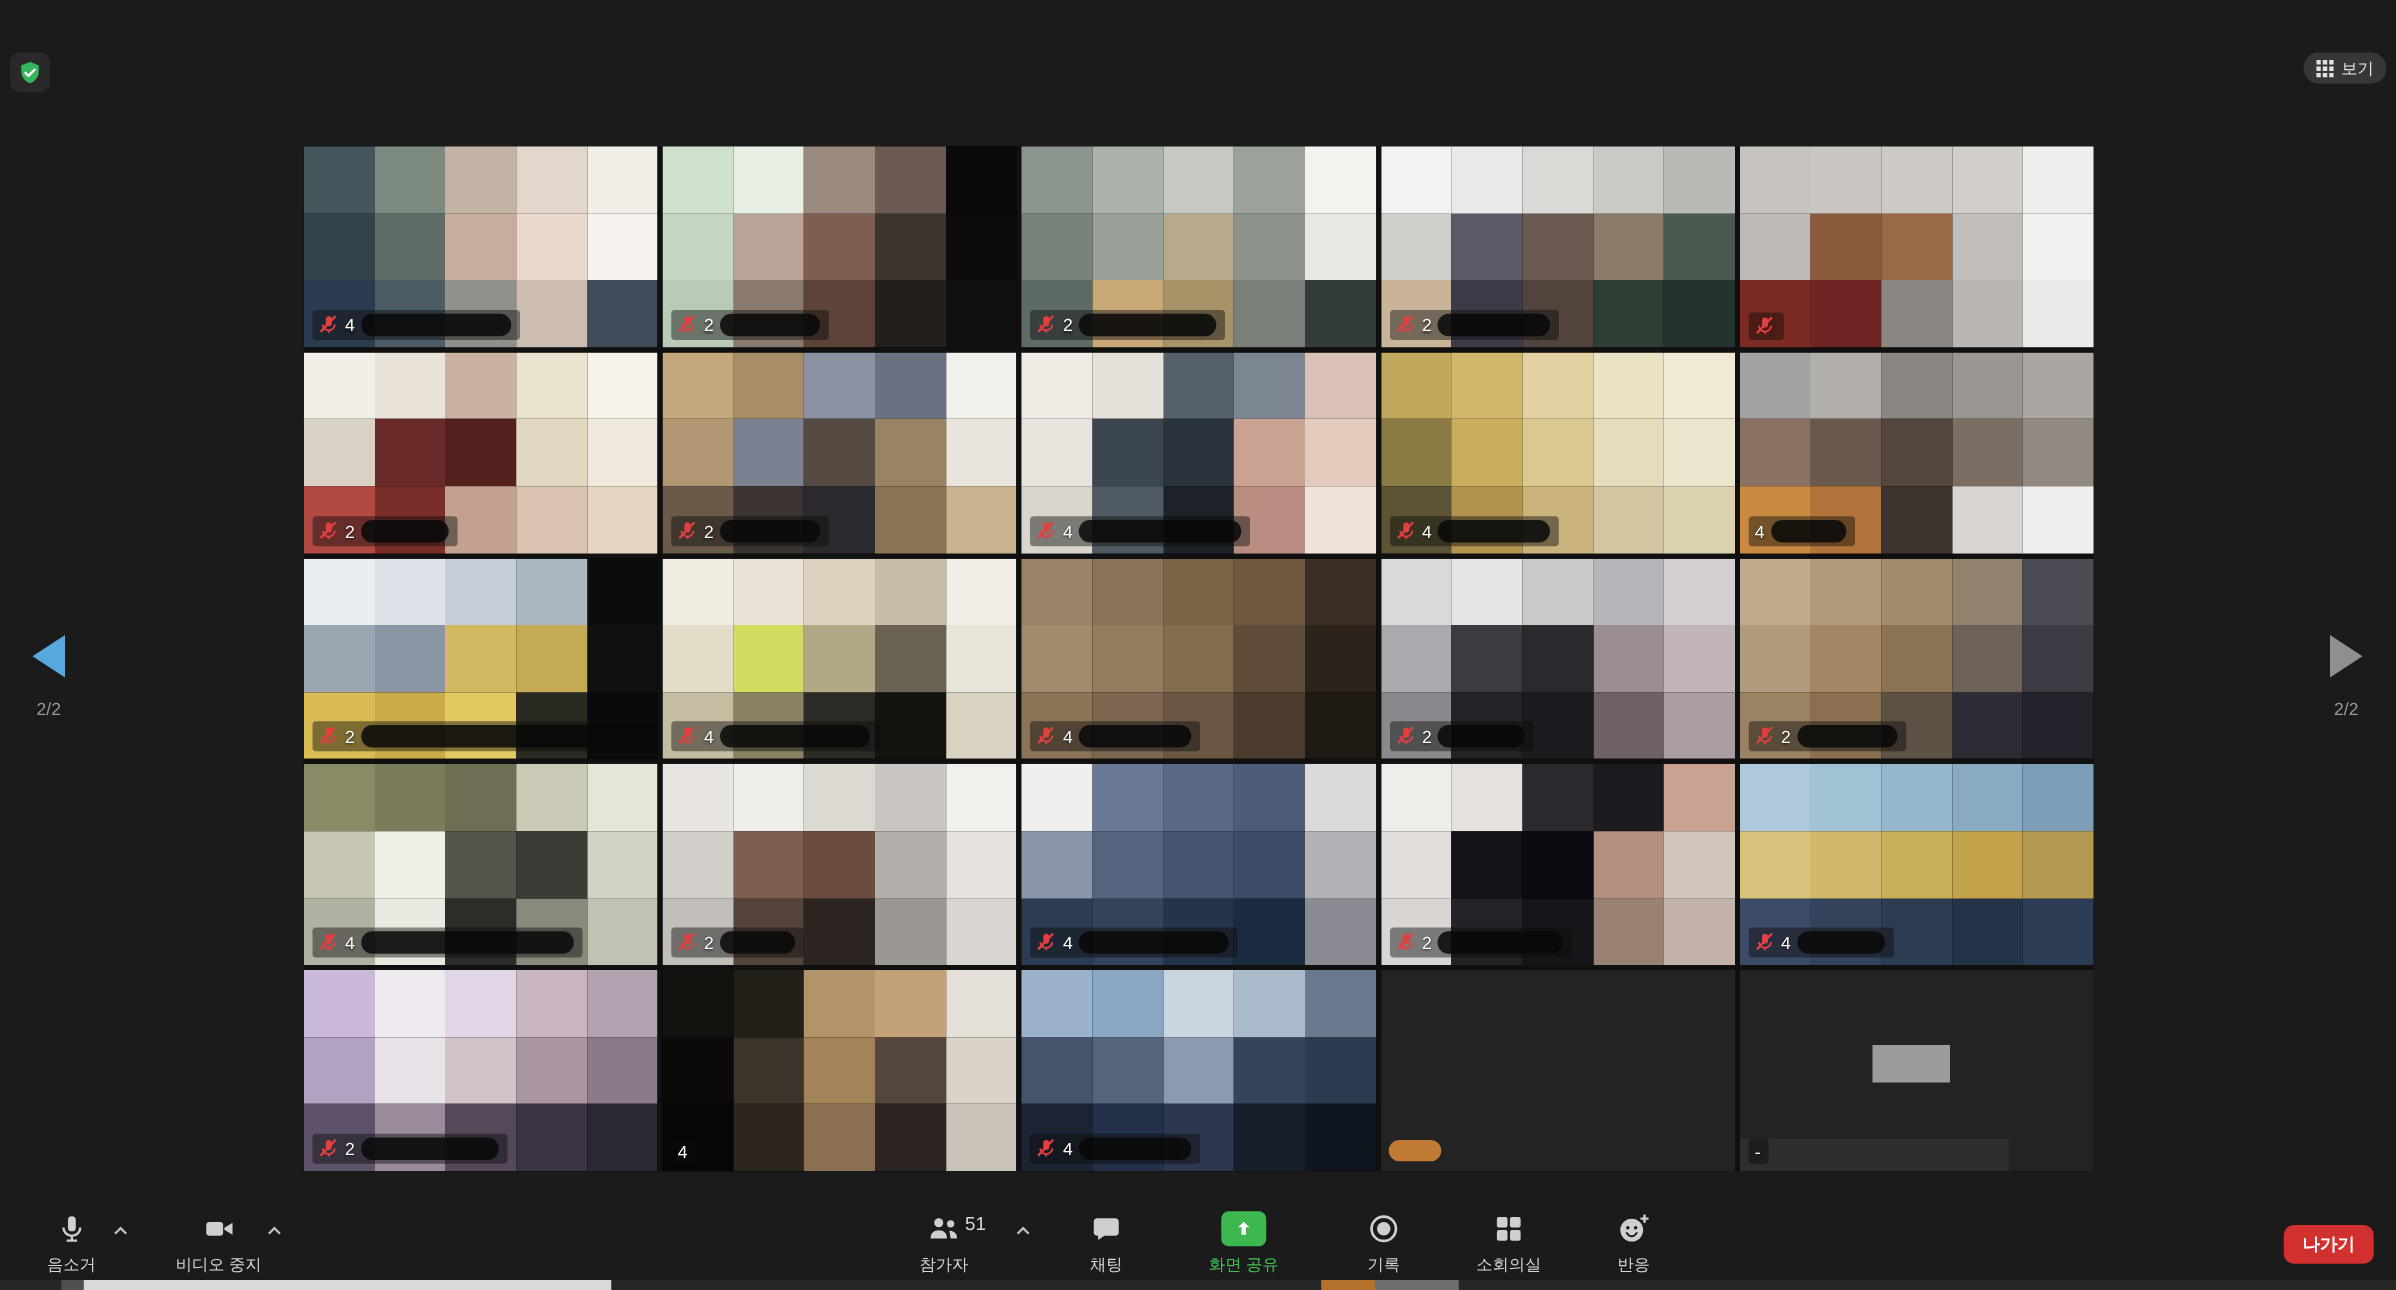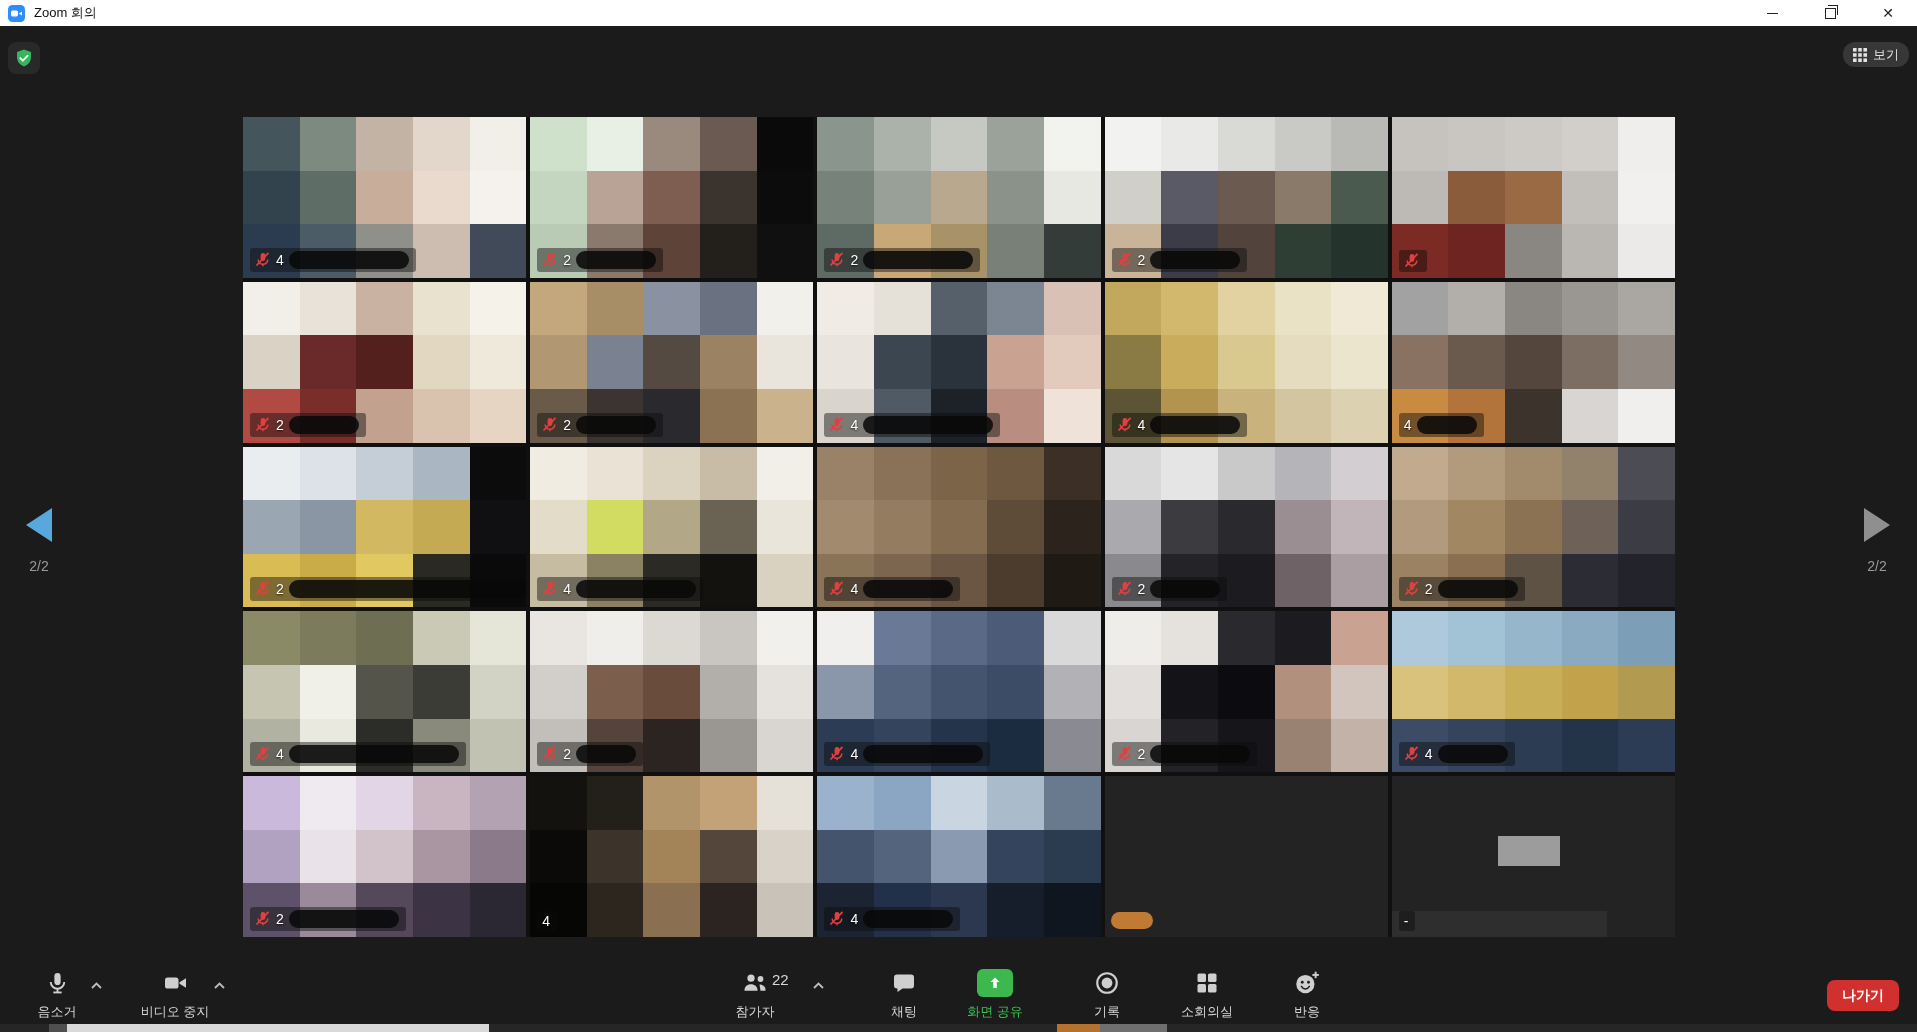"Zoom 회의" div.titlebar { html: <div> <svg> <rect></rect> <rect></rect> <polygon></polygon> </svg> <span>Zoom 회의</span> <div> <button> <span></span> </button> <button> <span></span> </button> <button> <span>✕</span> </button> </div> </div> -> none }
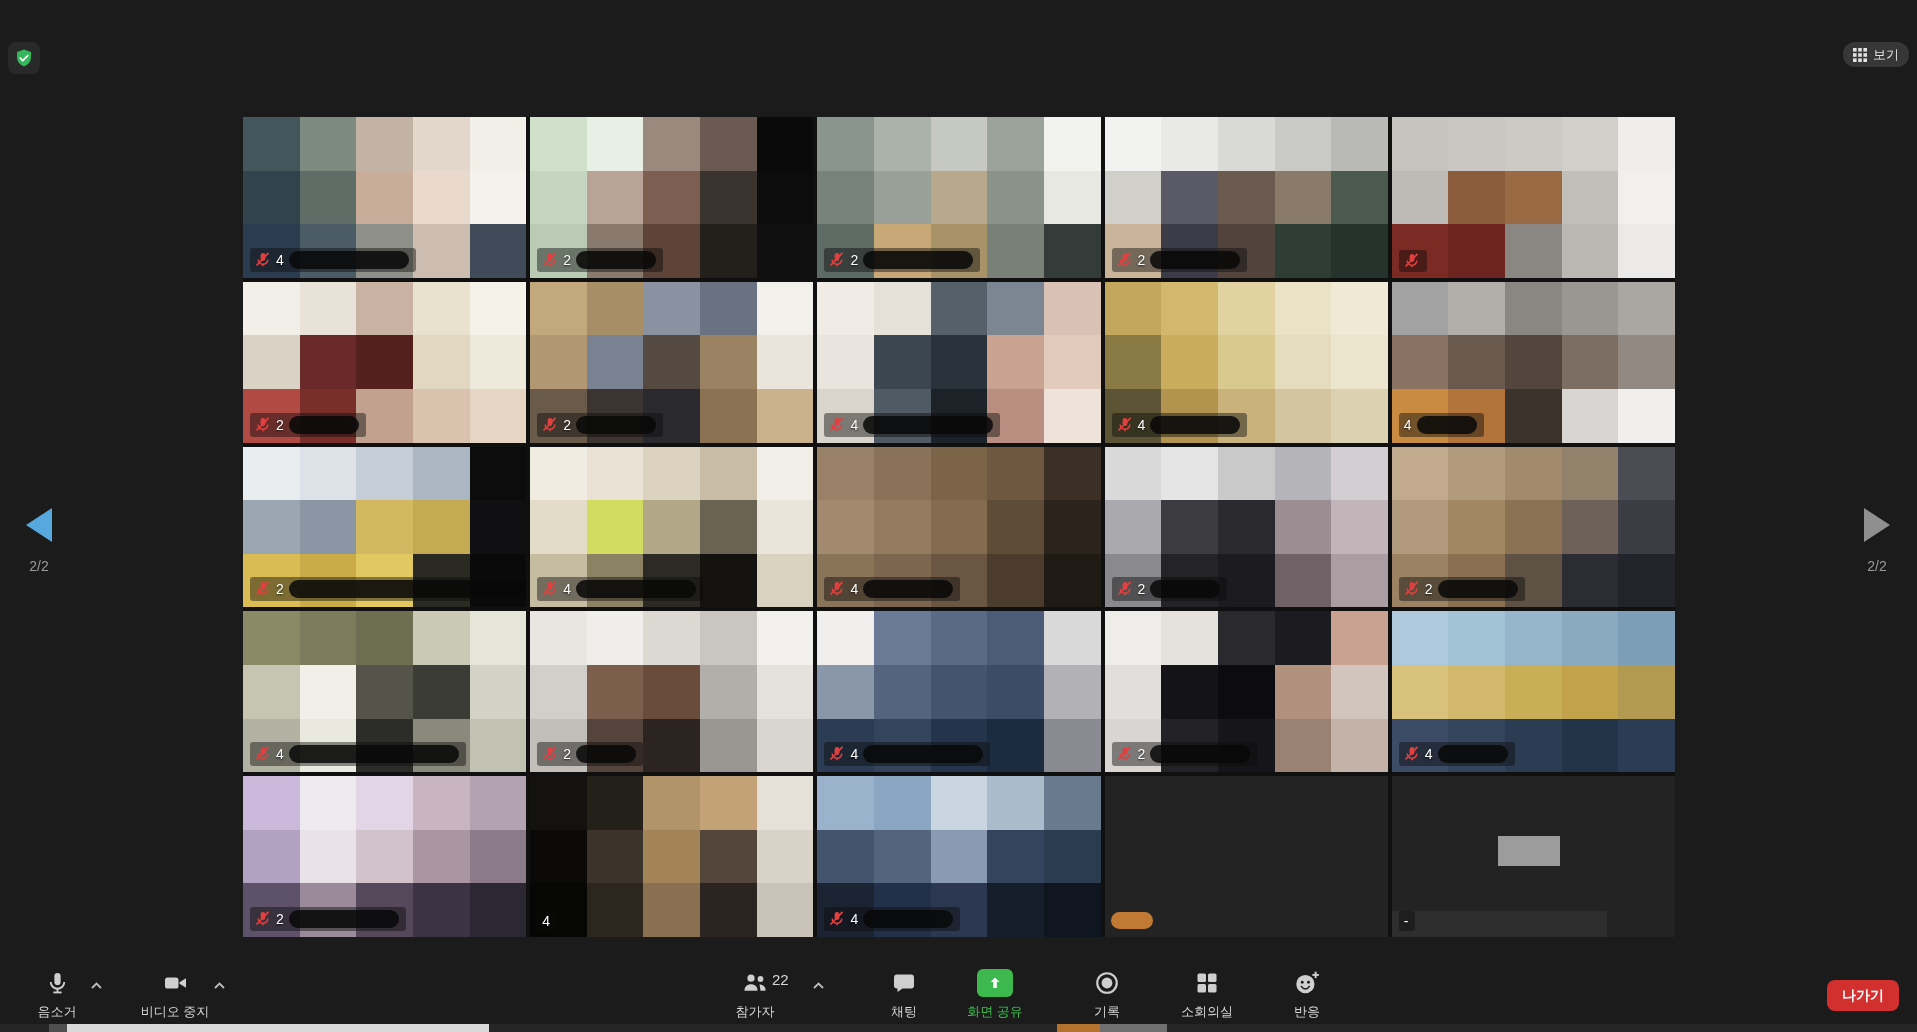"22" span.pcount { text: 22 -> 51 }
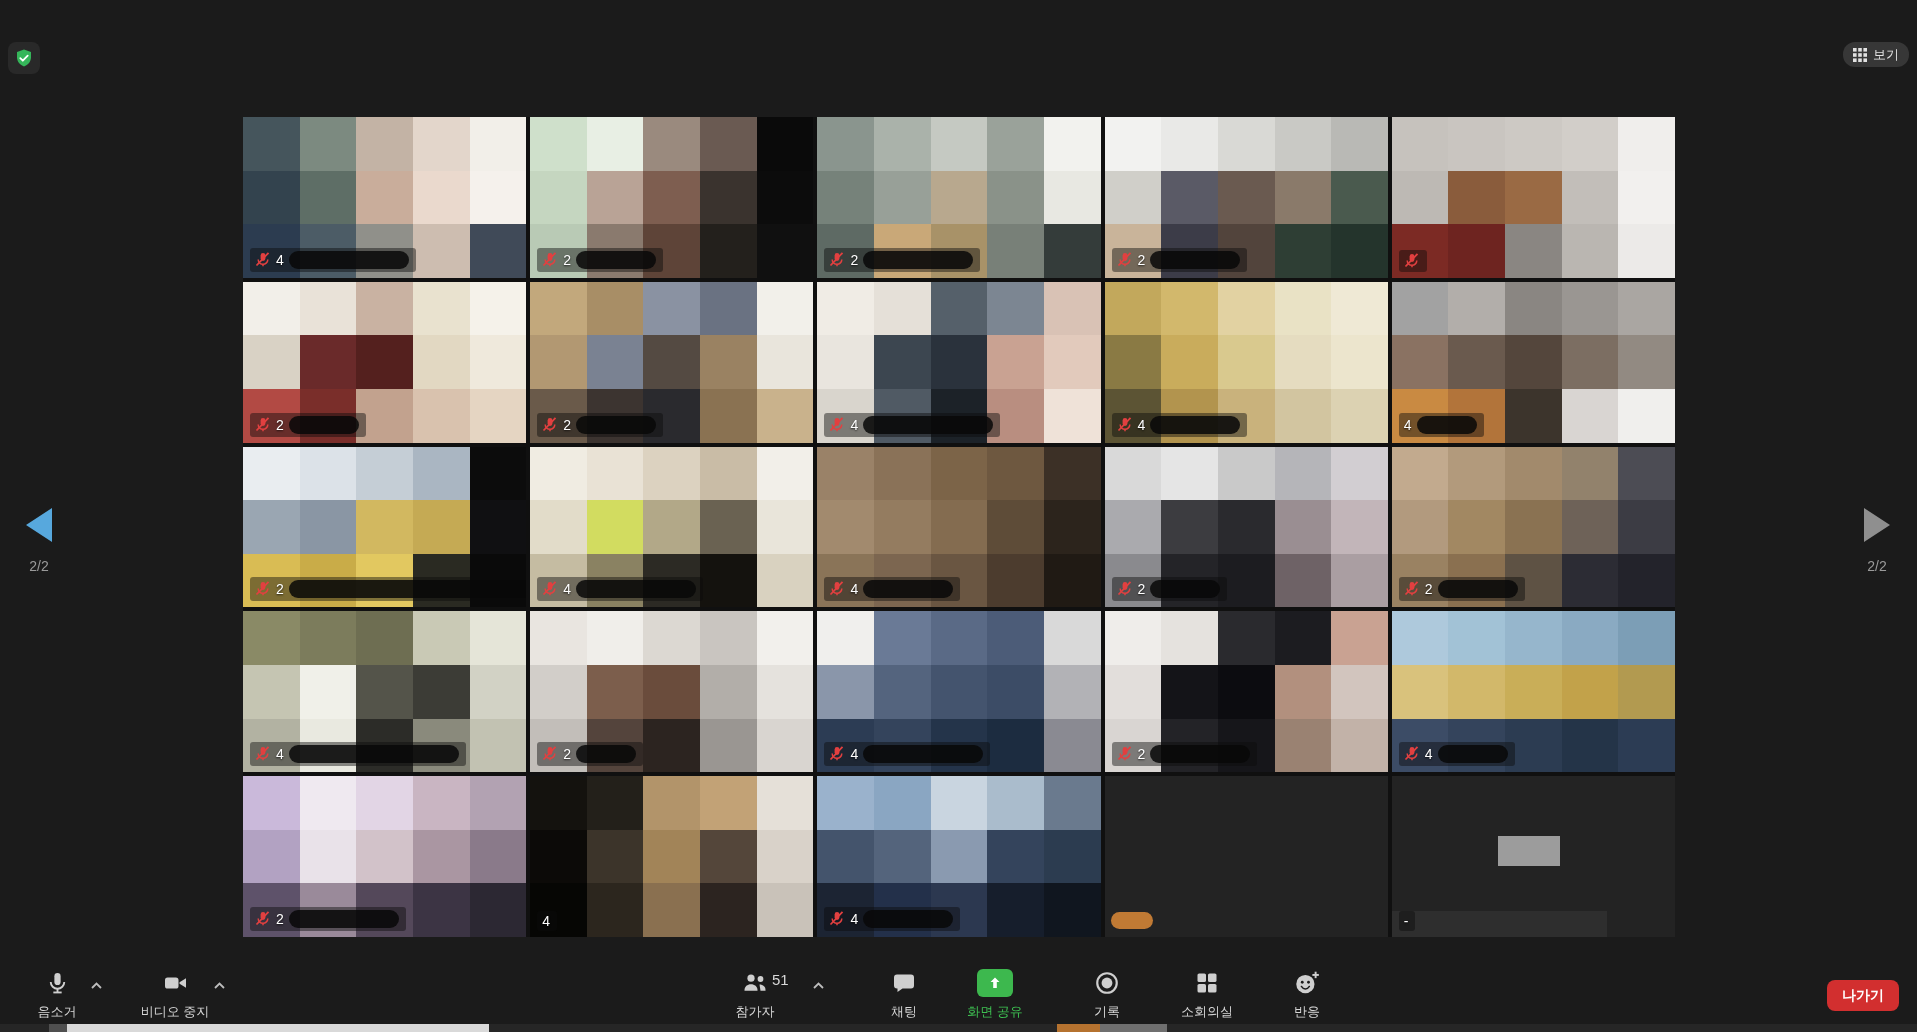"채팅" div.tb-item { left: 904px -> 885px }
